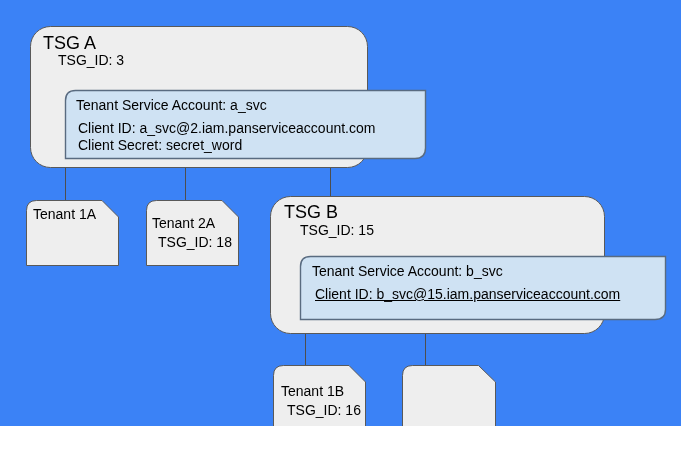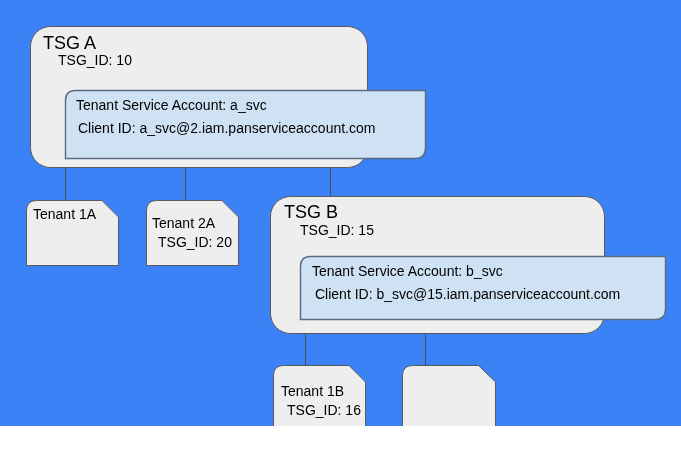"TSG_ID: 10" div.label { text: 10 -> 3 }
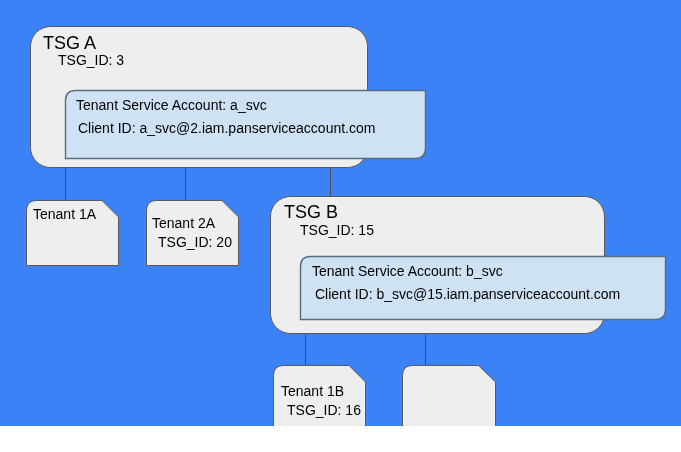"Client Secret: secret_word" div.label { html: none -> <div>Client Secret: secret_word</div> }
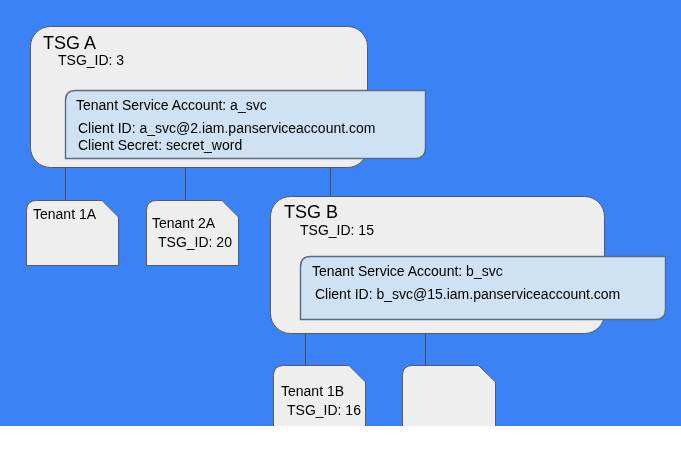"TSG_ID: 20" div.label { text: 20 -> 18 }
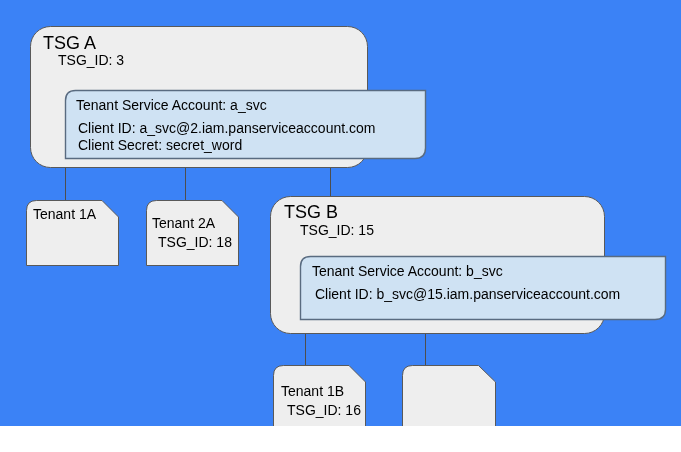"Client ID: b_svc@15.iam.panserviceaccount.com" div.label { text-decoration: none -> underline }
